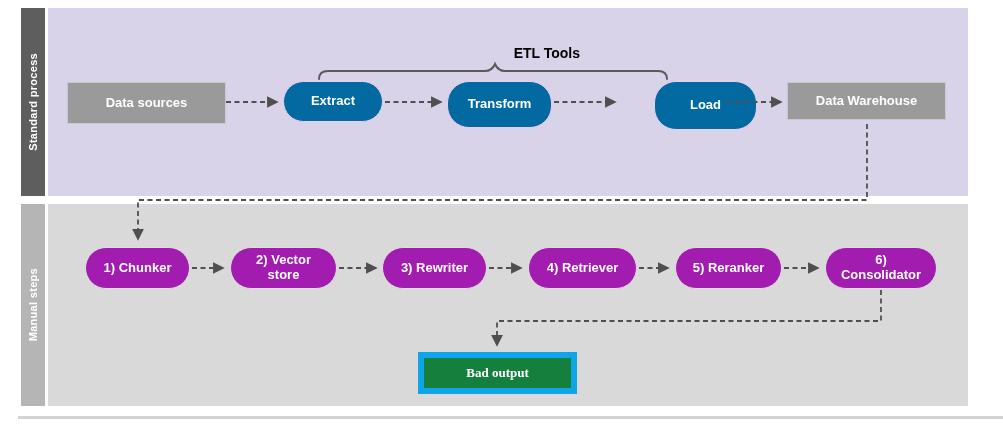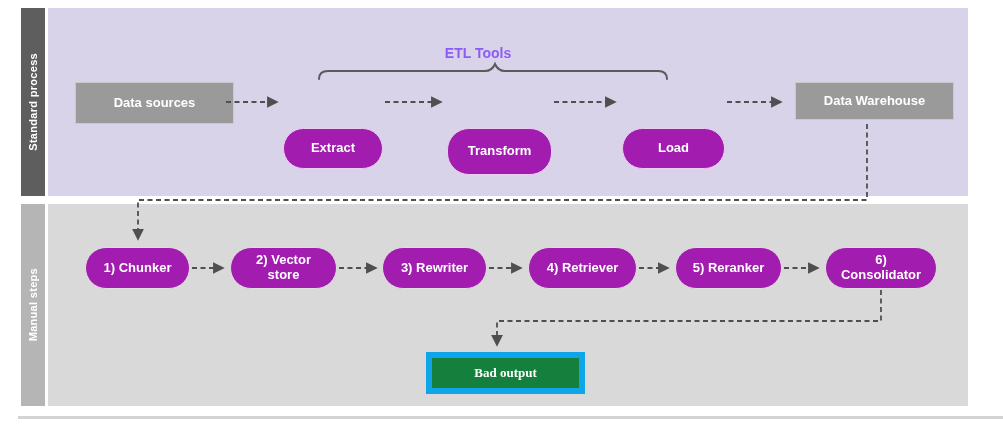"ETL Tools" .bracket-label { color: #8b5cf6 -> #000000; left: 408px -> 440px; text-align: center -> right }
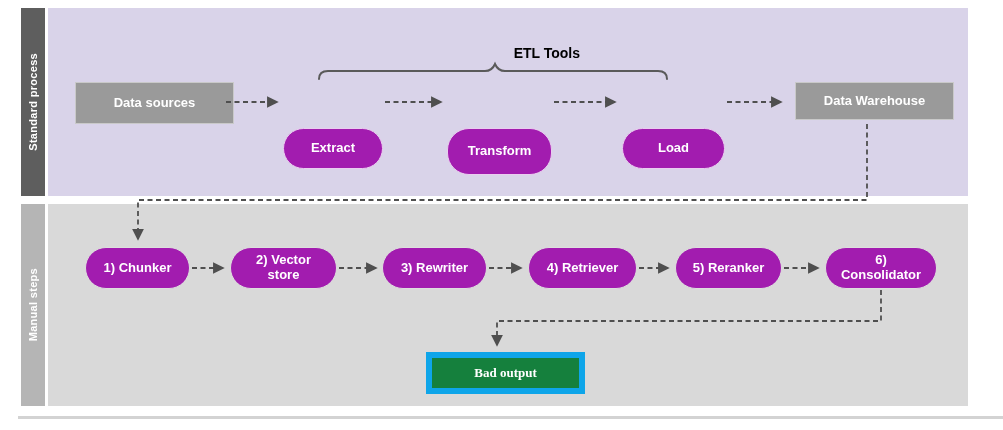"Data sources" .rect { margin-left: 8px -> none }
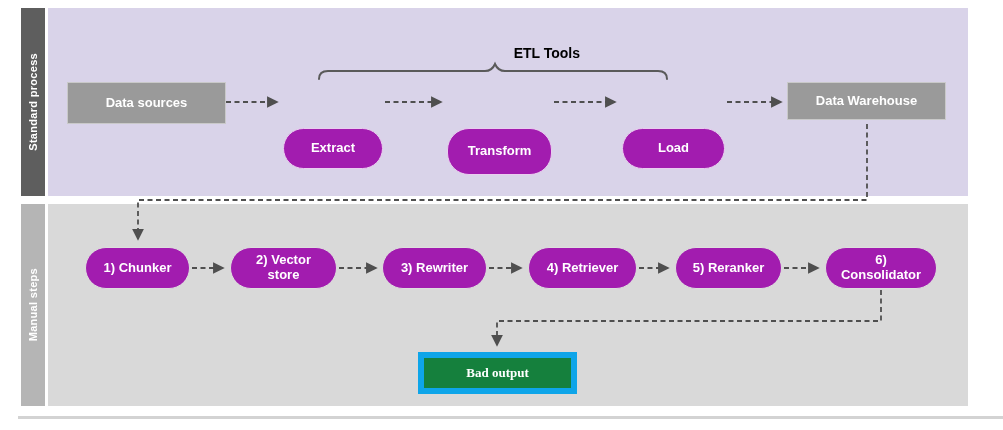"Extract" .magenta { background: #a21caf -> #0369a1; margin-top: 47px -> none }
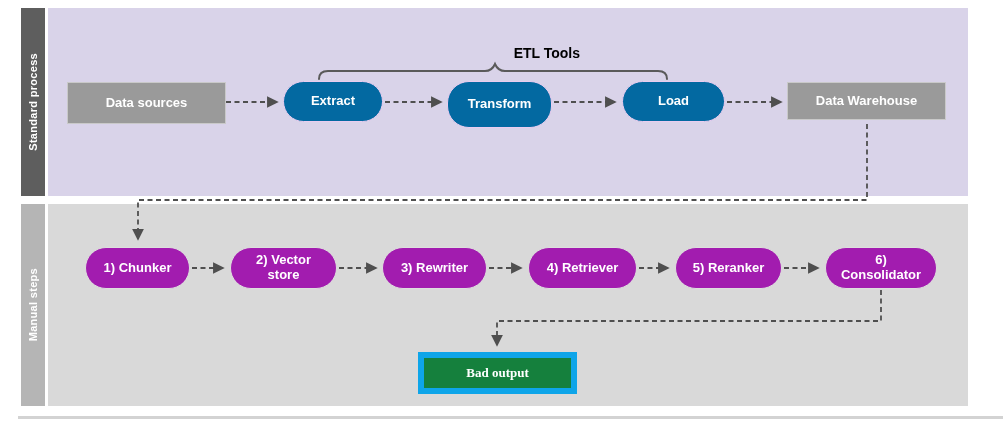"Load" #n-load { height: 41px -> 49px; left: 622px -> 654px }
